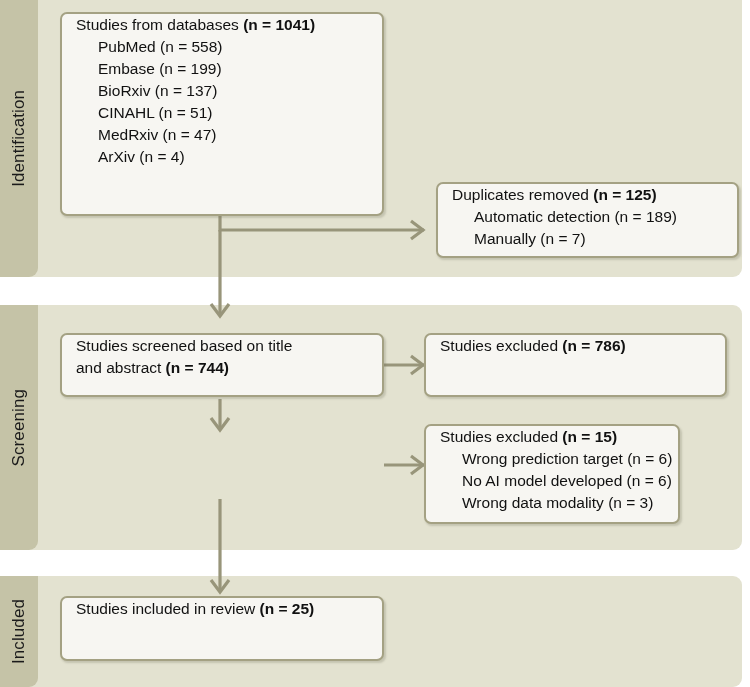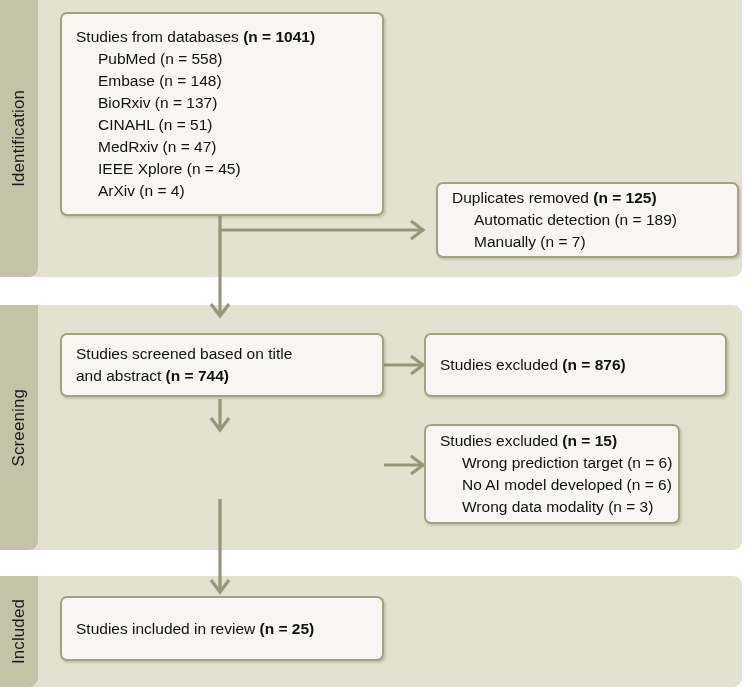"Studies from databases (n =" .nodebox { justify-content: center -> flex-start }
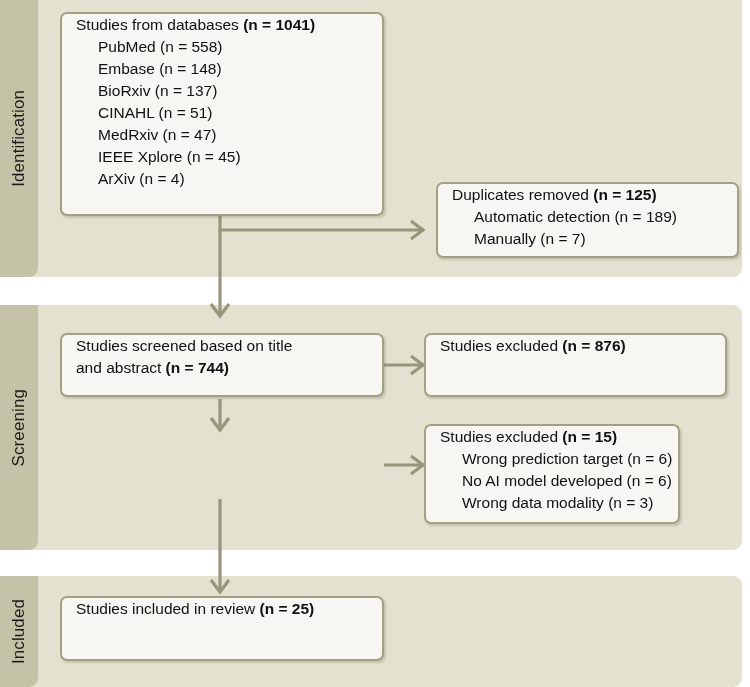"Embase (n = 148)" div.line { text: 148 -> 199 }
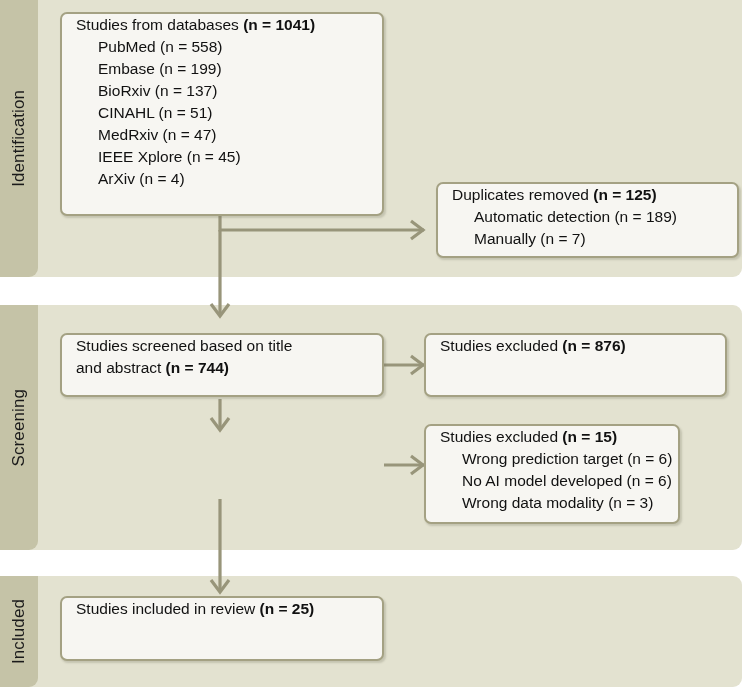"IEEE Xplore (n = 45)" div.line { html: <div>IEEE Xplore (n = 45)</div> -> none }
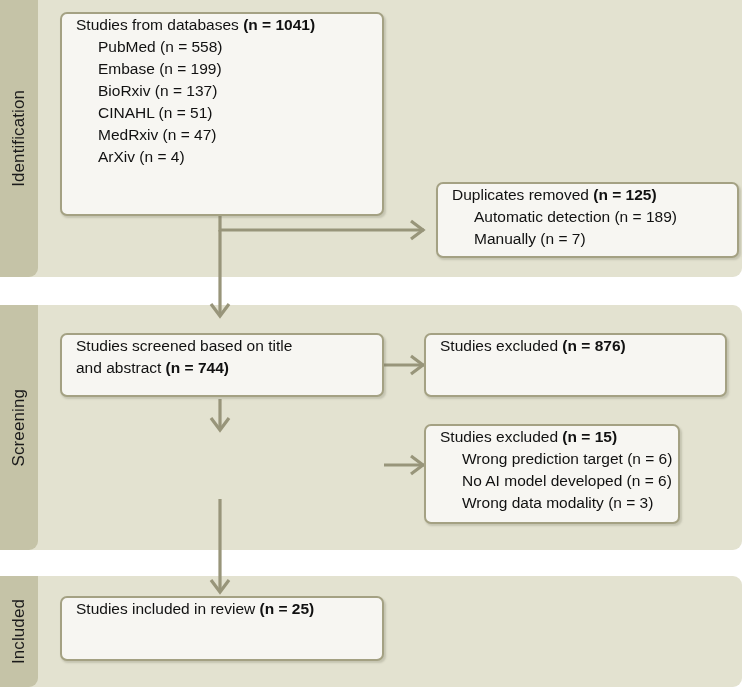"(n = 876)" b { text: 876 -> 786 }
